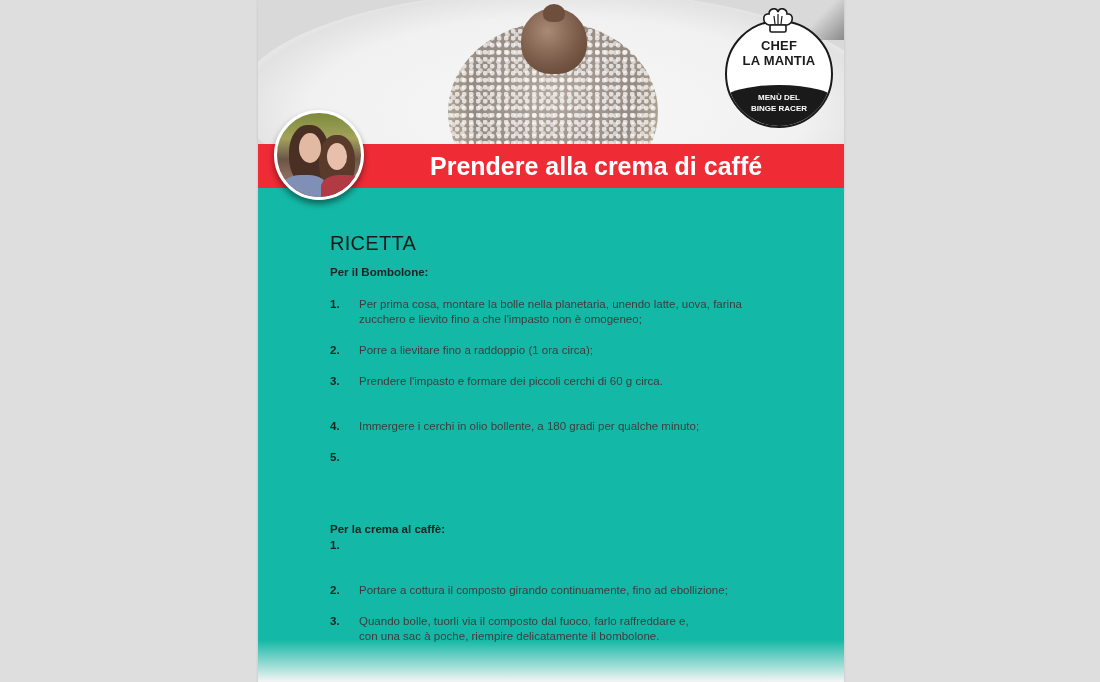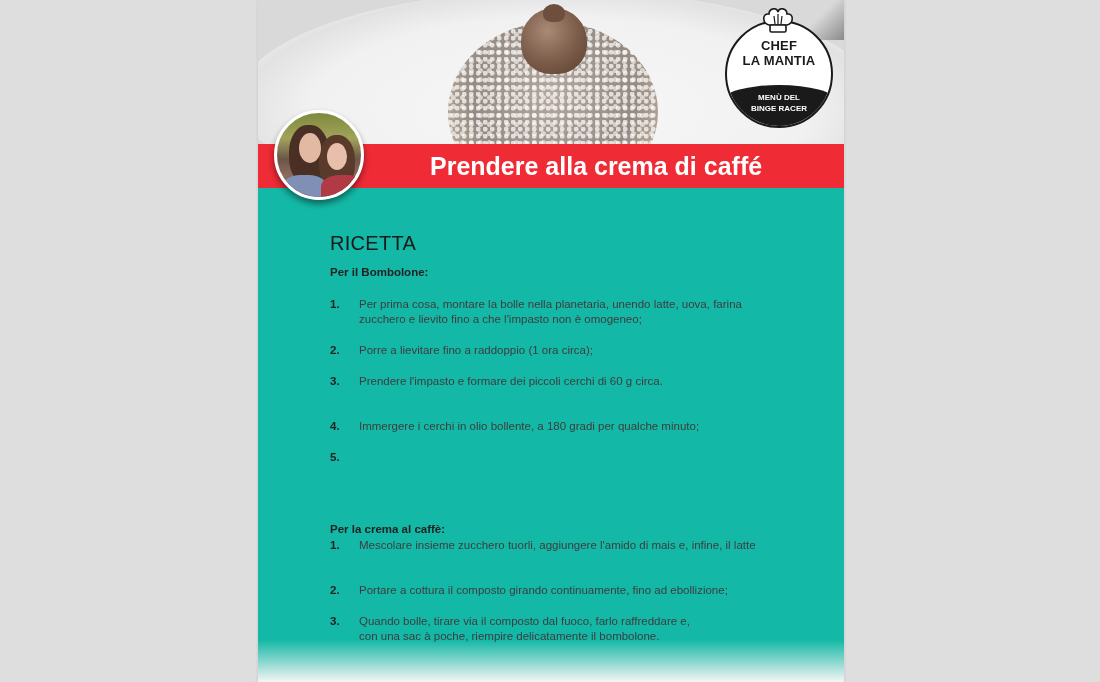"Mescolare insieme zucchero tuorli," div { html: <div>Mescolare insieme zucchero tuorli, aggiungere l'amido di mais e, infine, il latte</div> -> none }
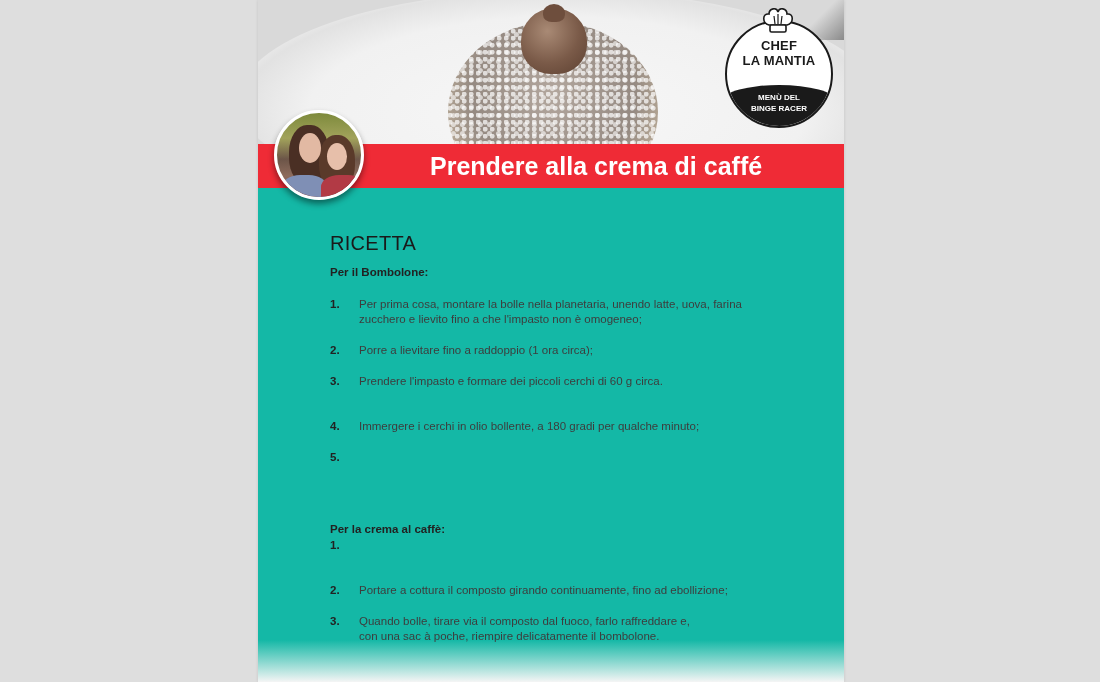"Quando bolle, tirare via il" div { text: tirare -> tuorli }
